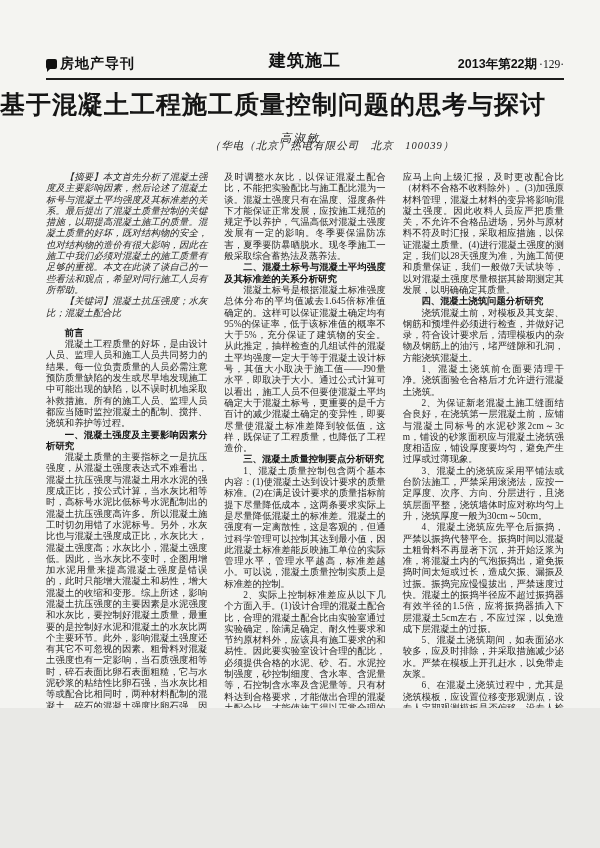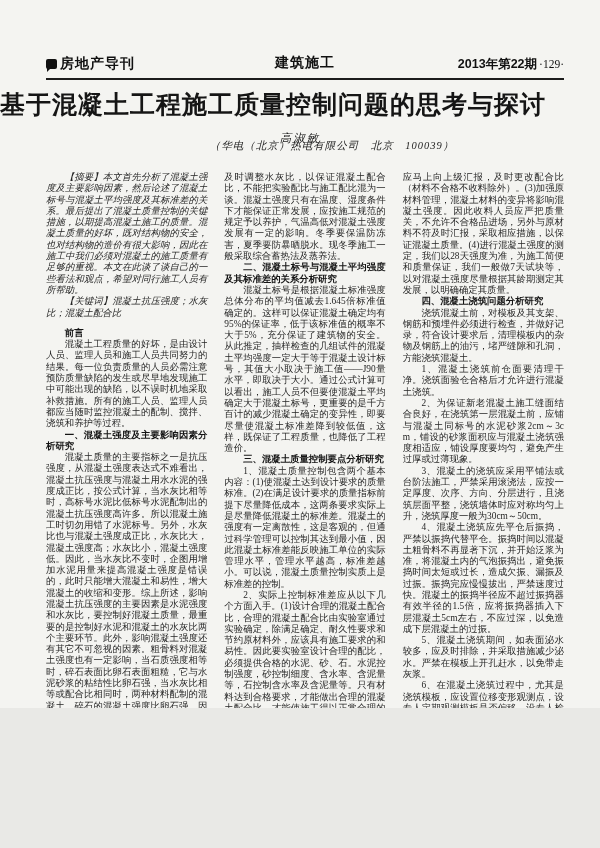"建筑施工" .header-center { font-size: 14px -> 17px }
